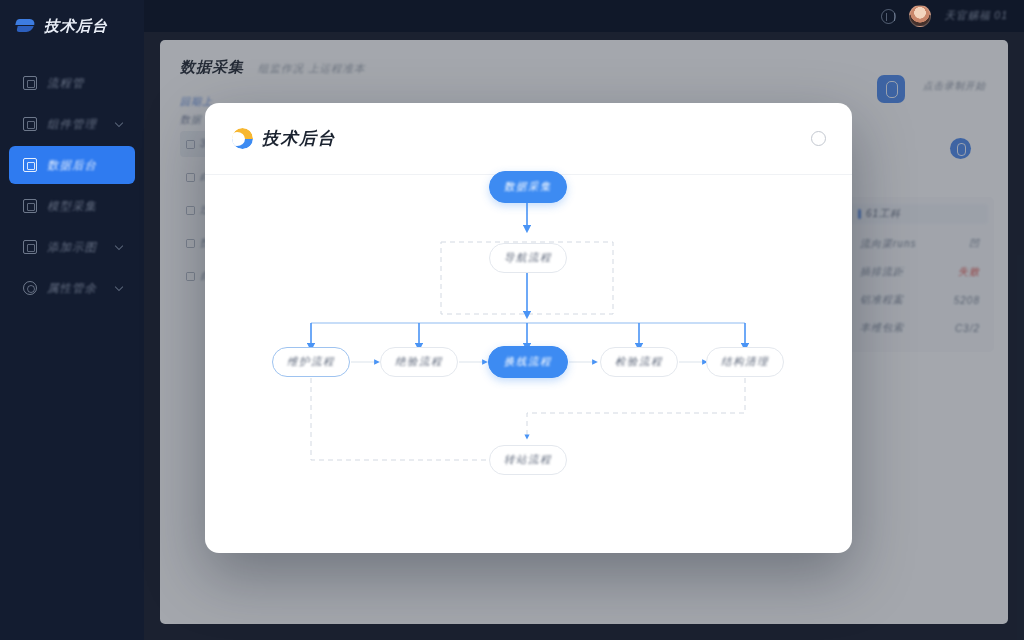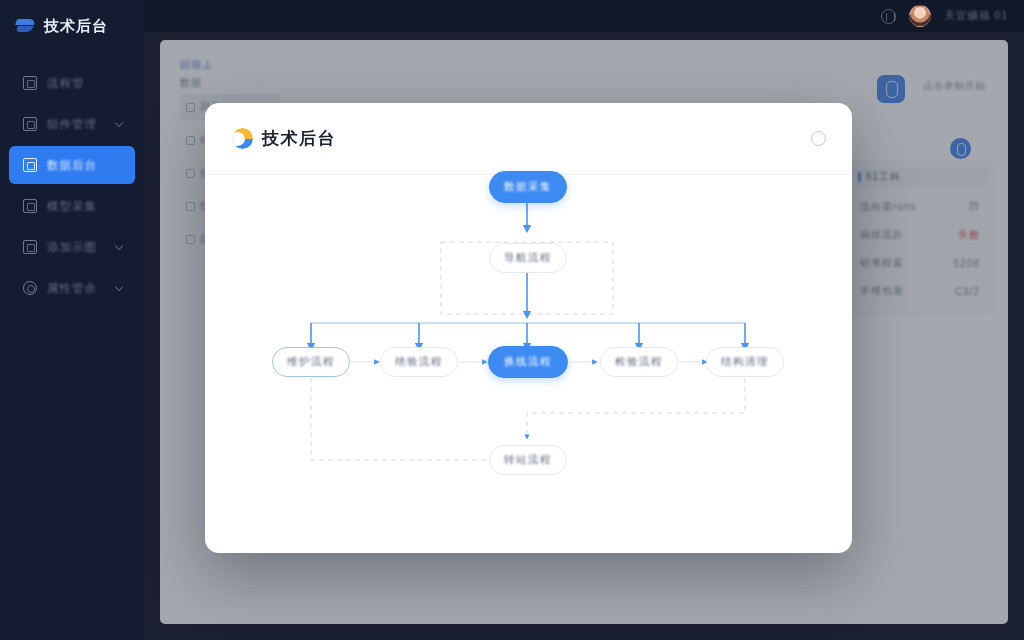"技术后台" #app { font-style: none -> italic }
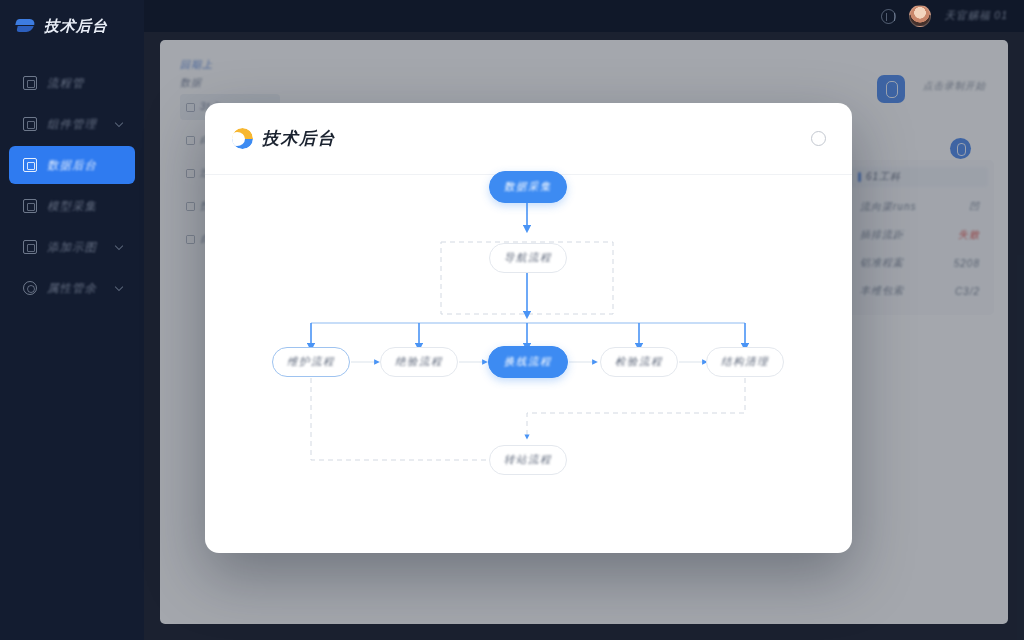"数据采集" div.page-head { html: none -> <div> <span>数据采集</span> <span>组监作况 上运程准本</span> </div> }
